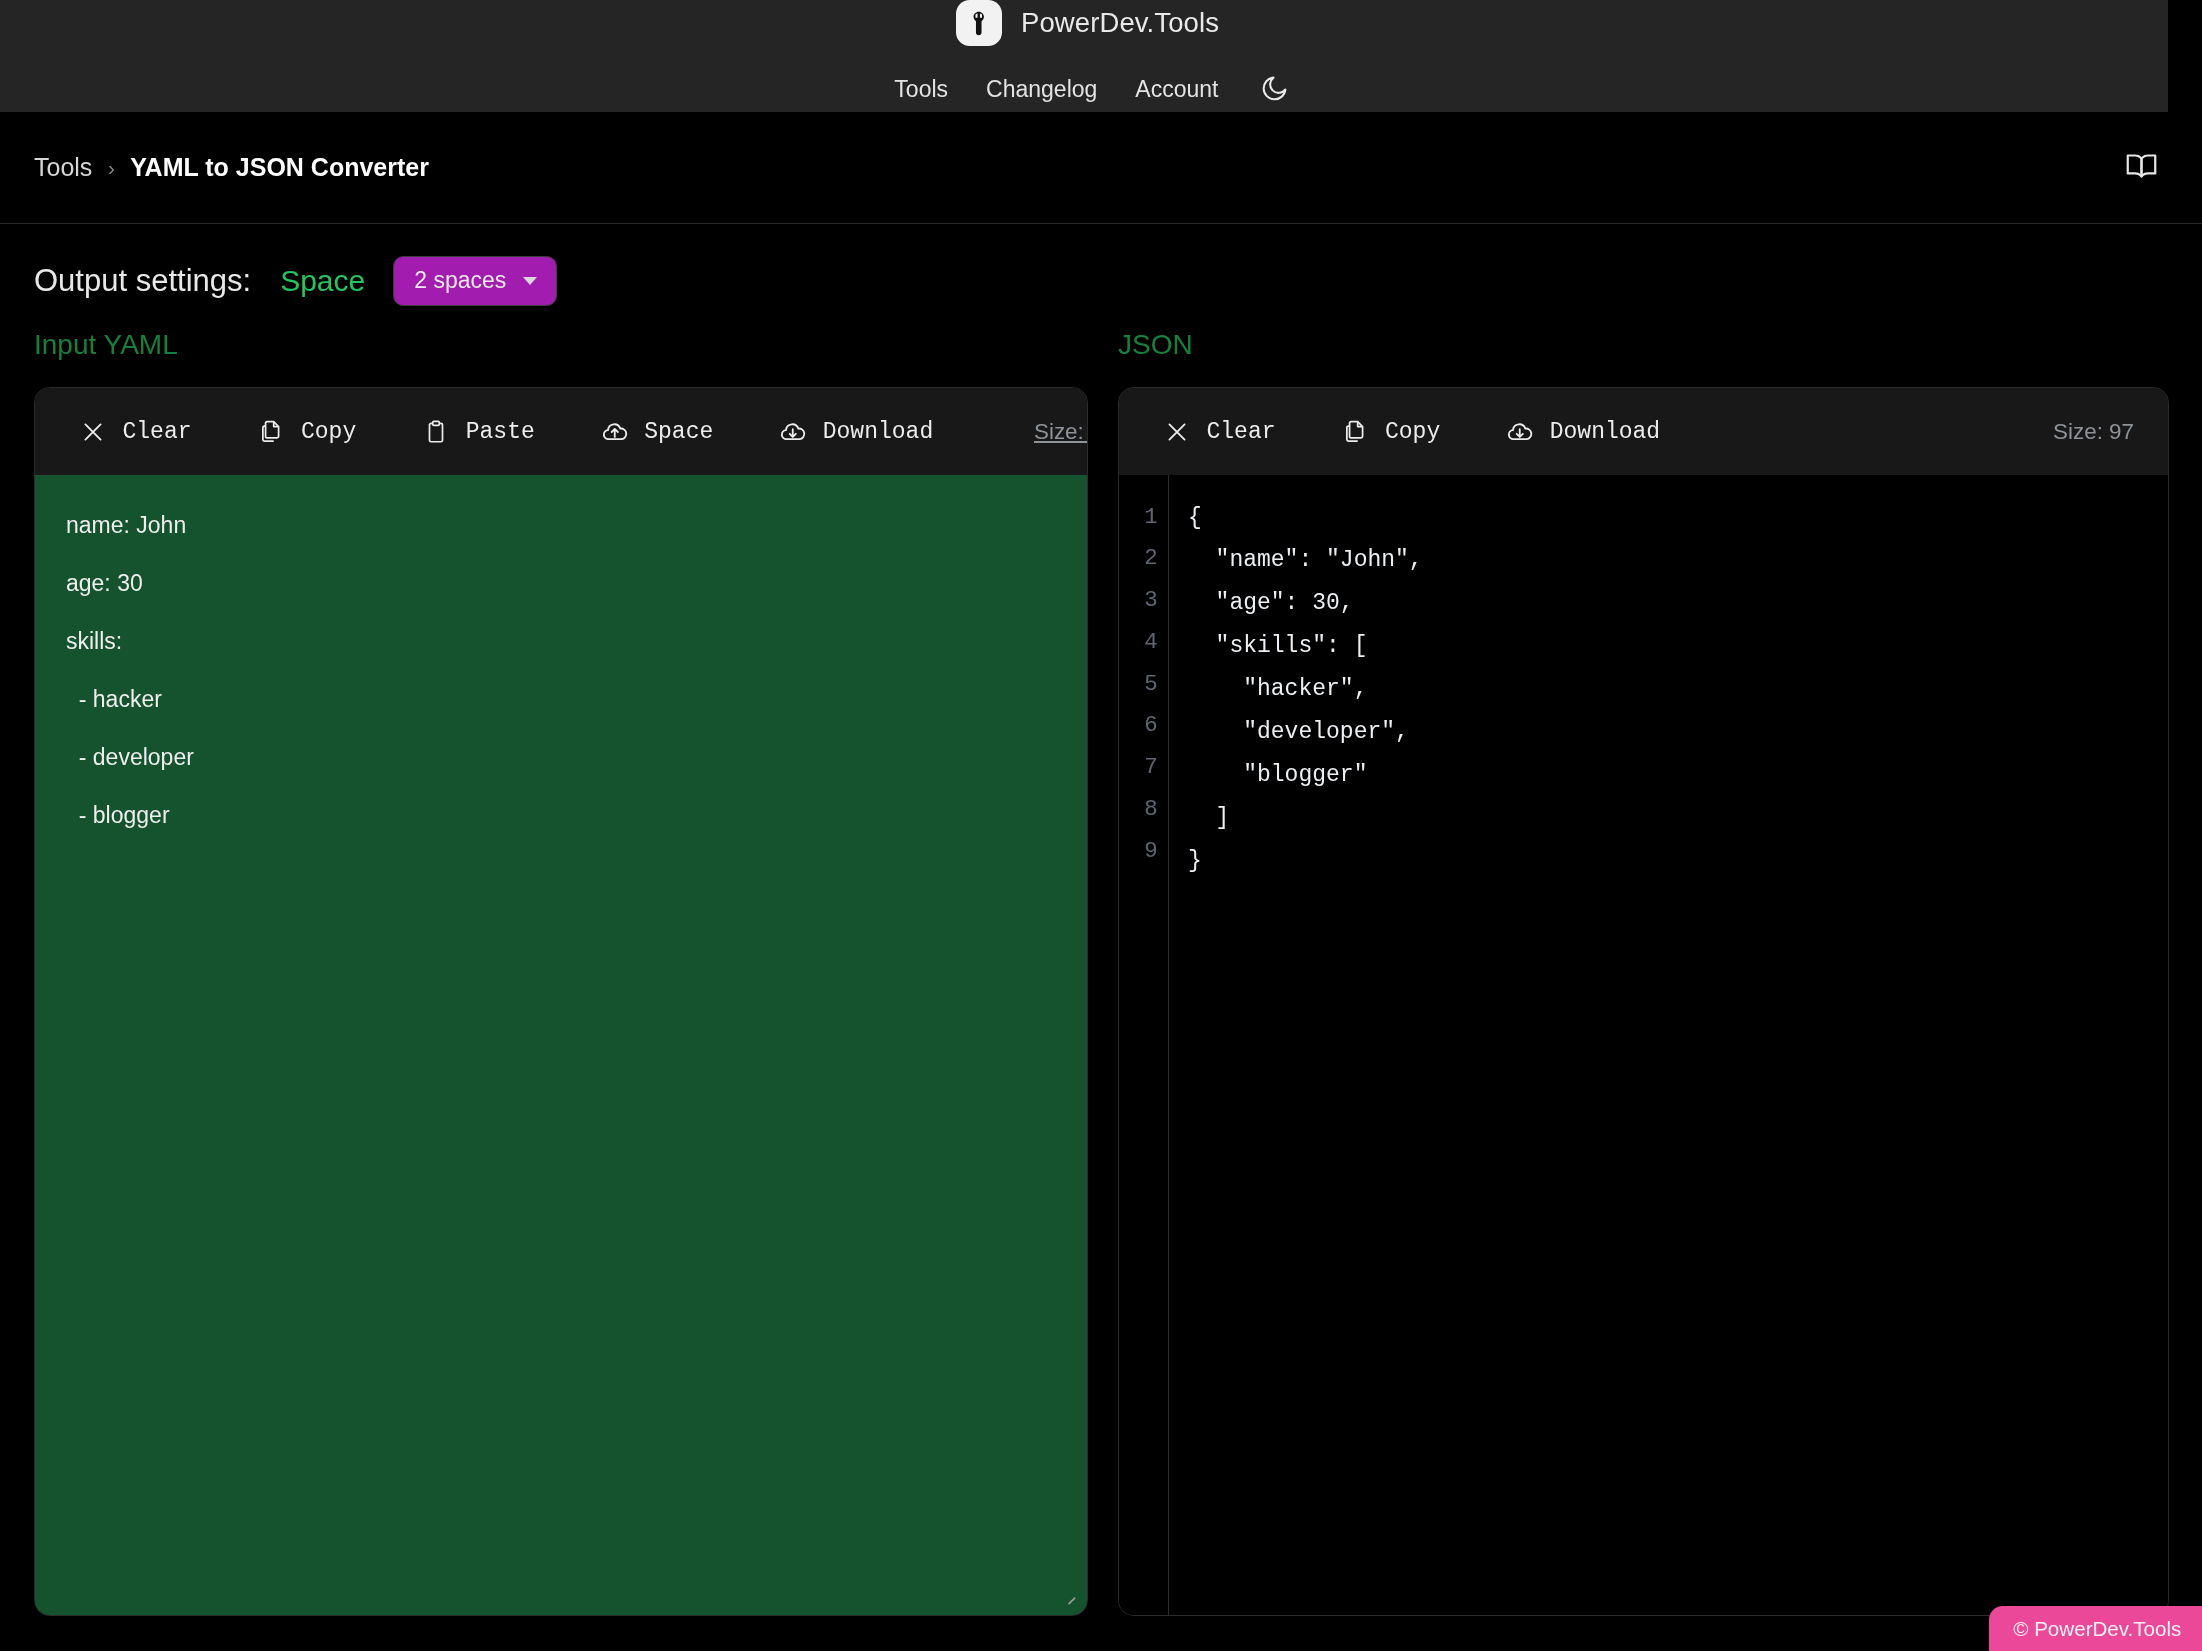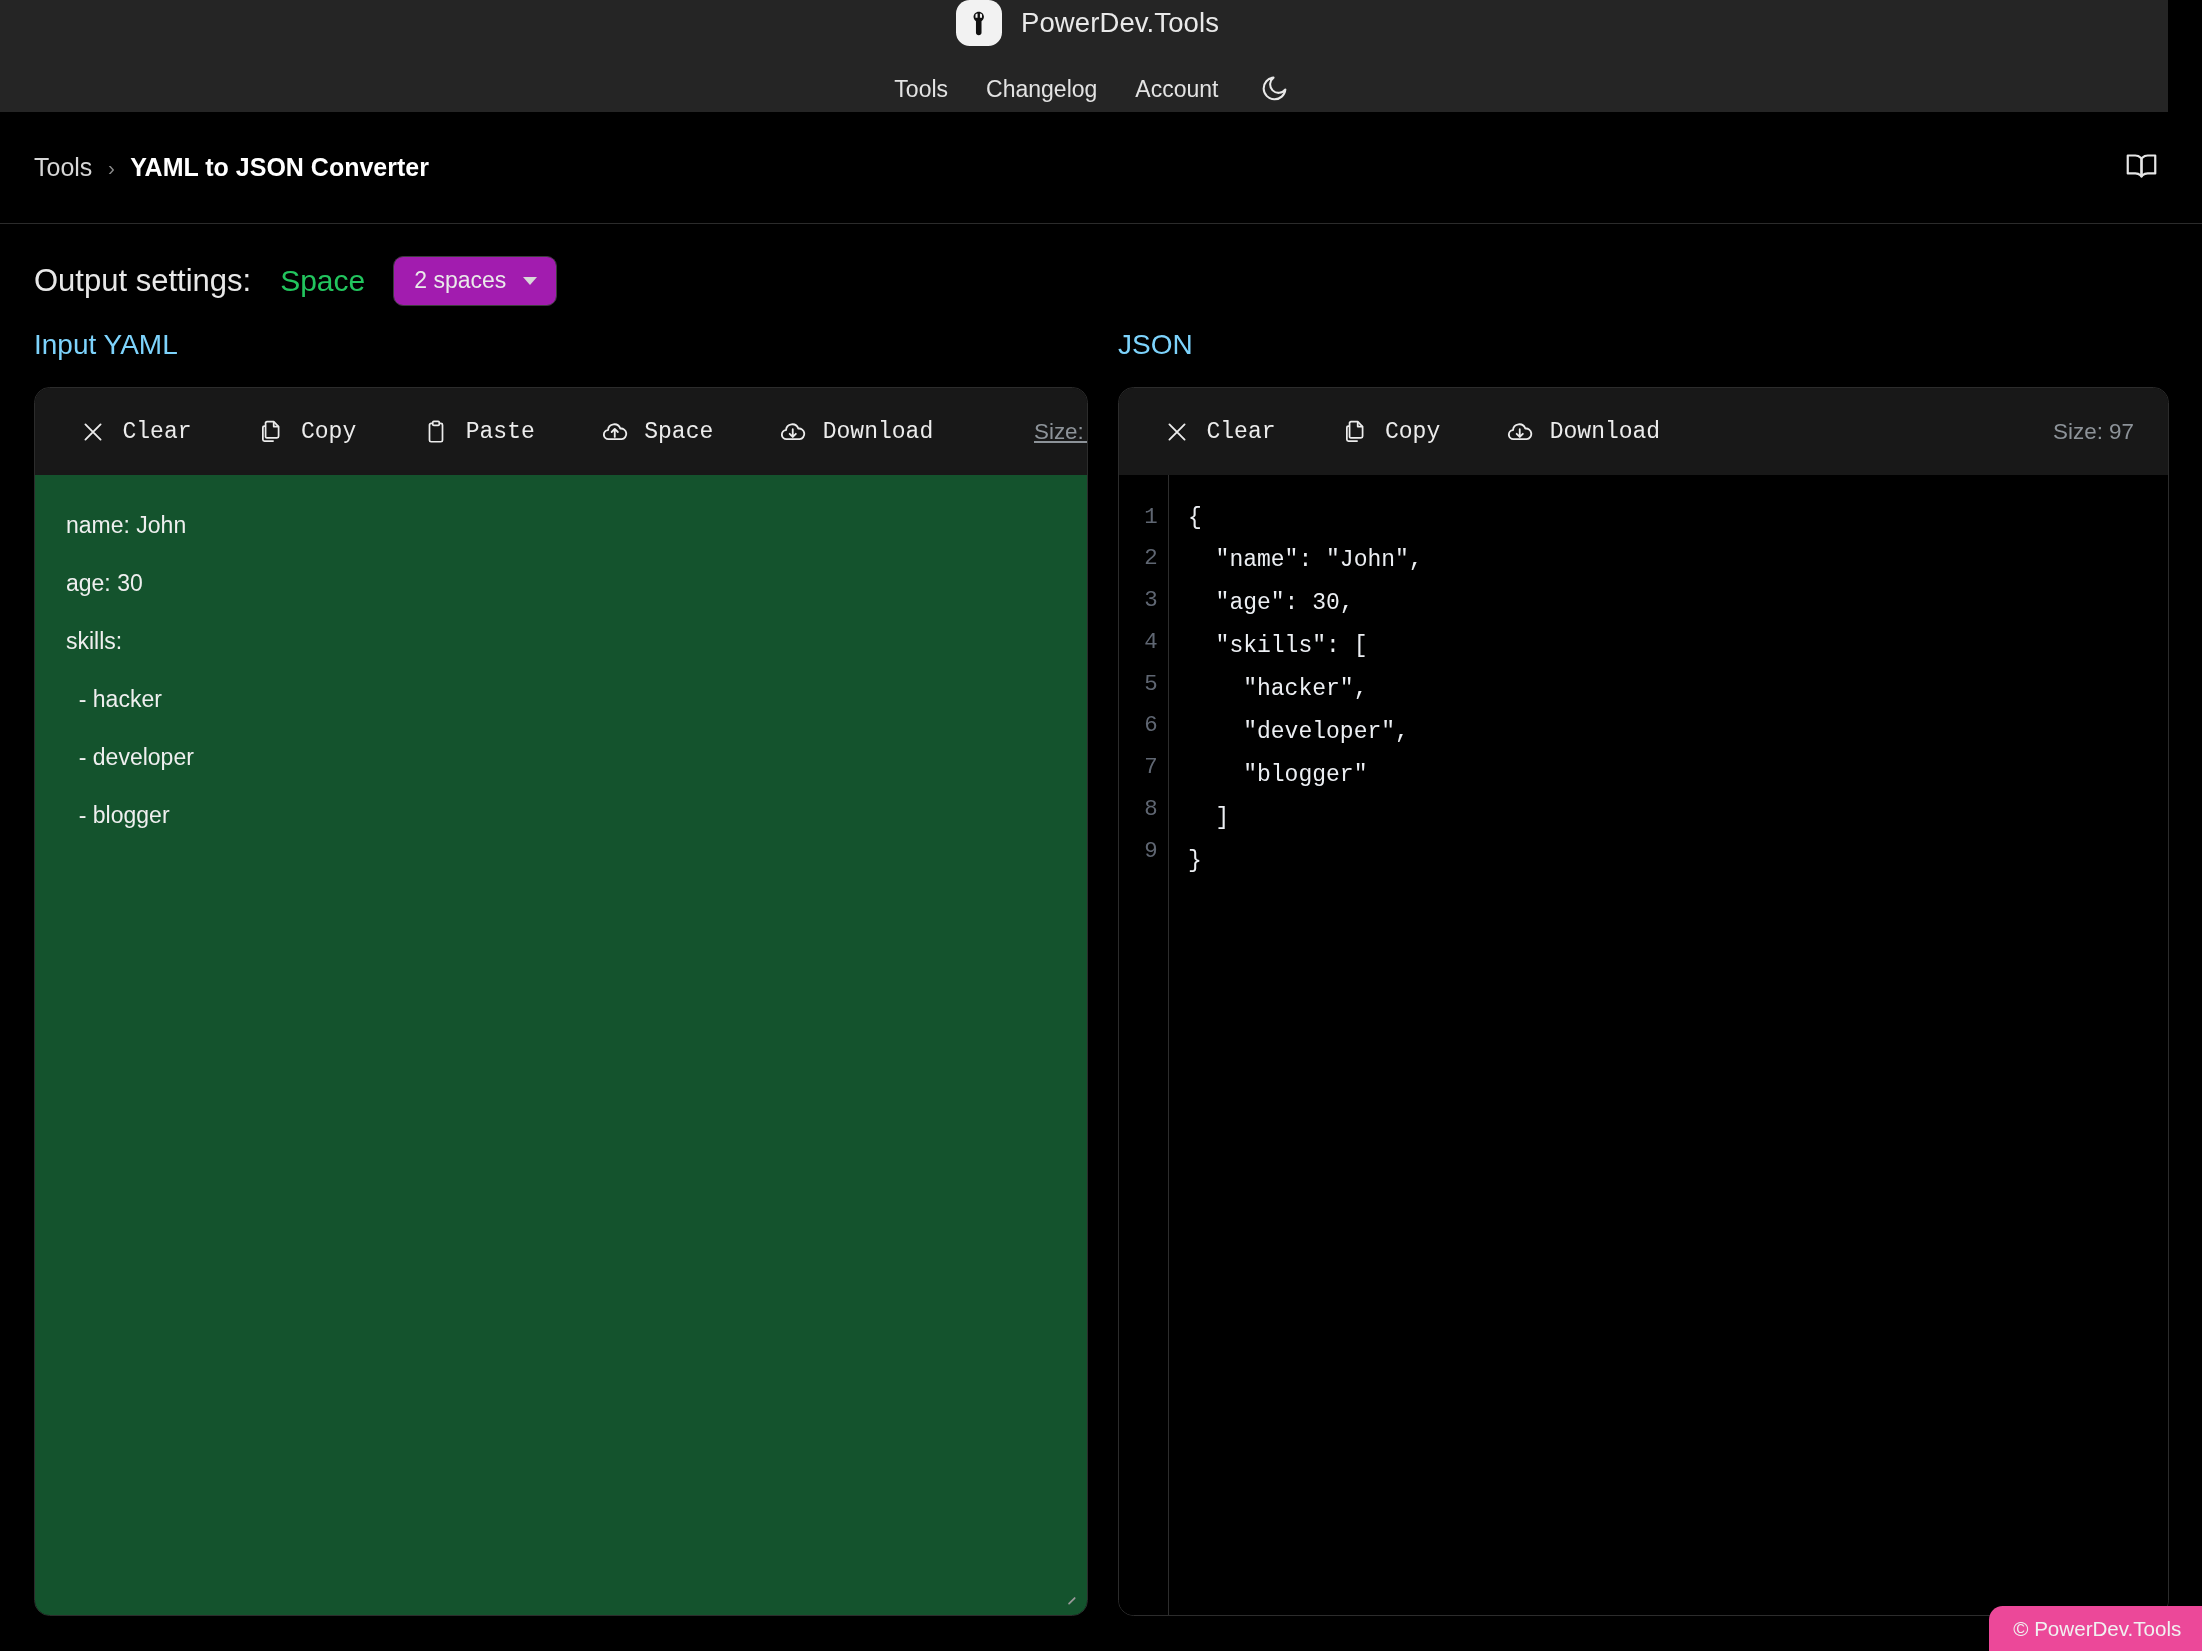"Input YAML" .panel-title { color: #7dd3fc -> #15803d }
